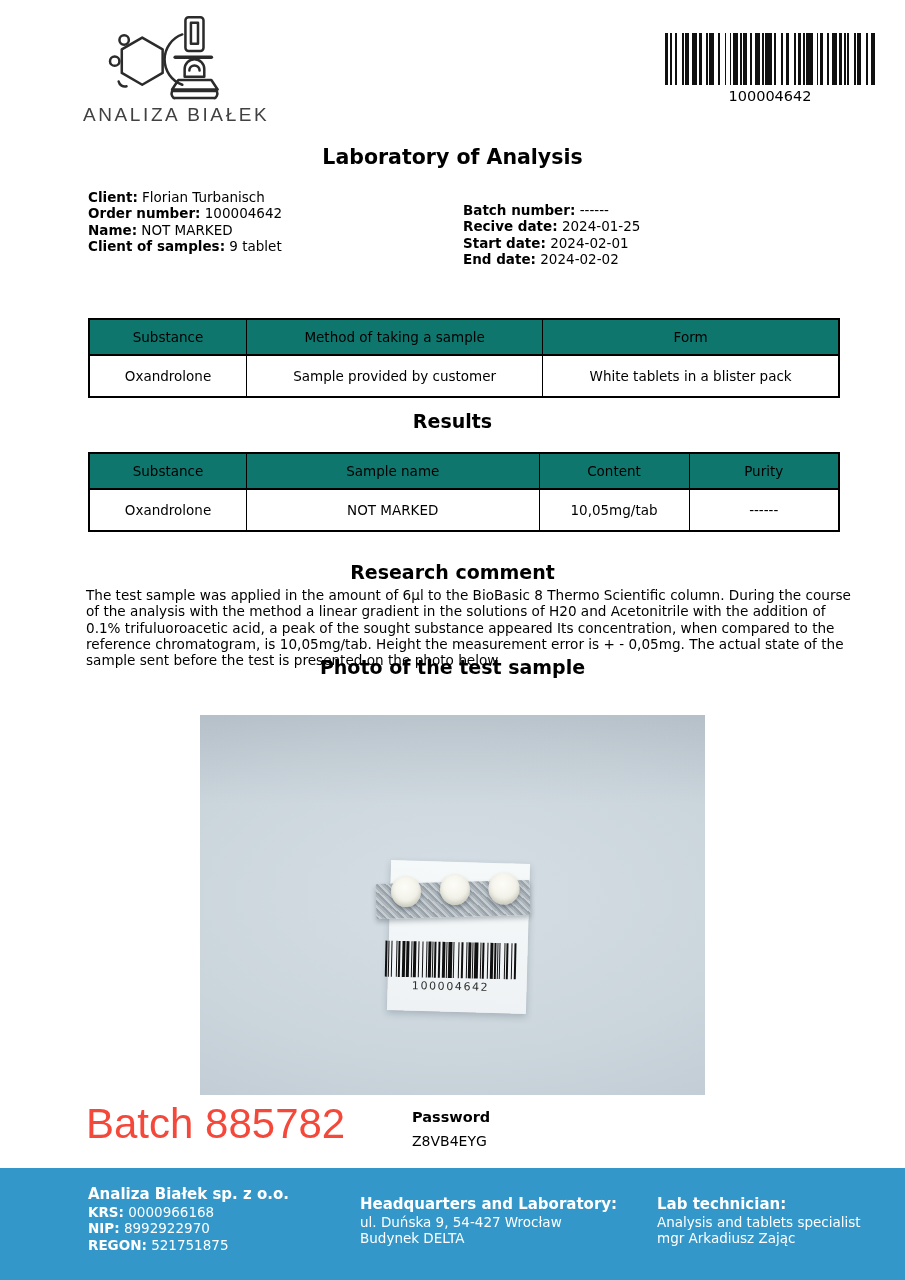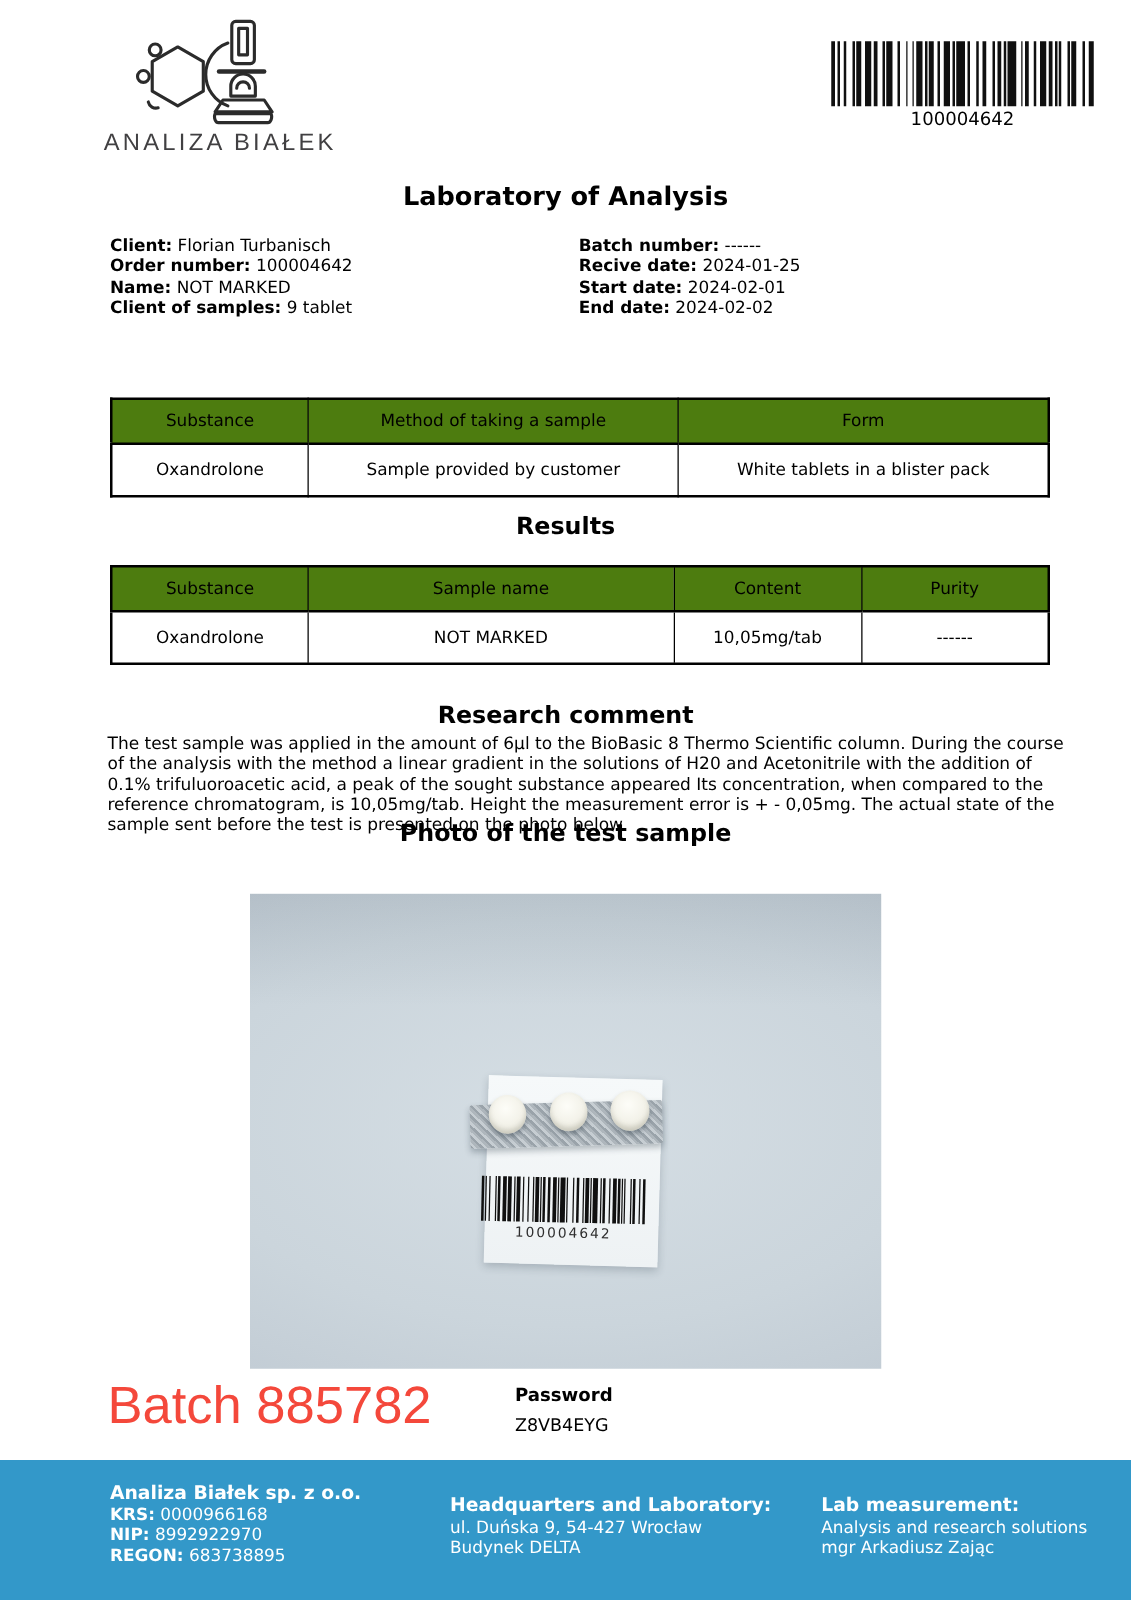"Batch number: ------" .info-right { top: 189px -> 202px }
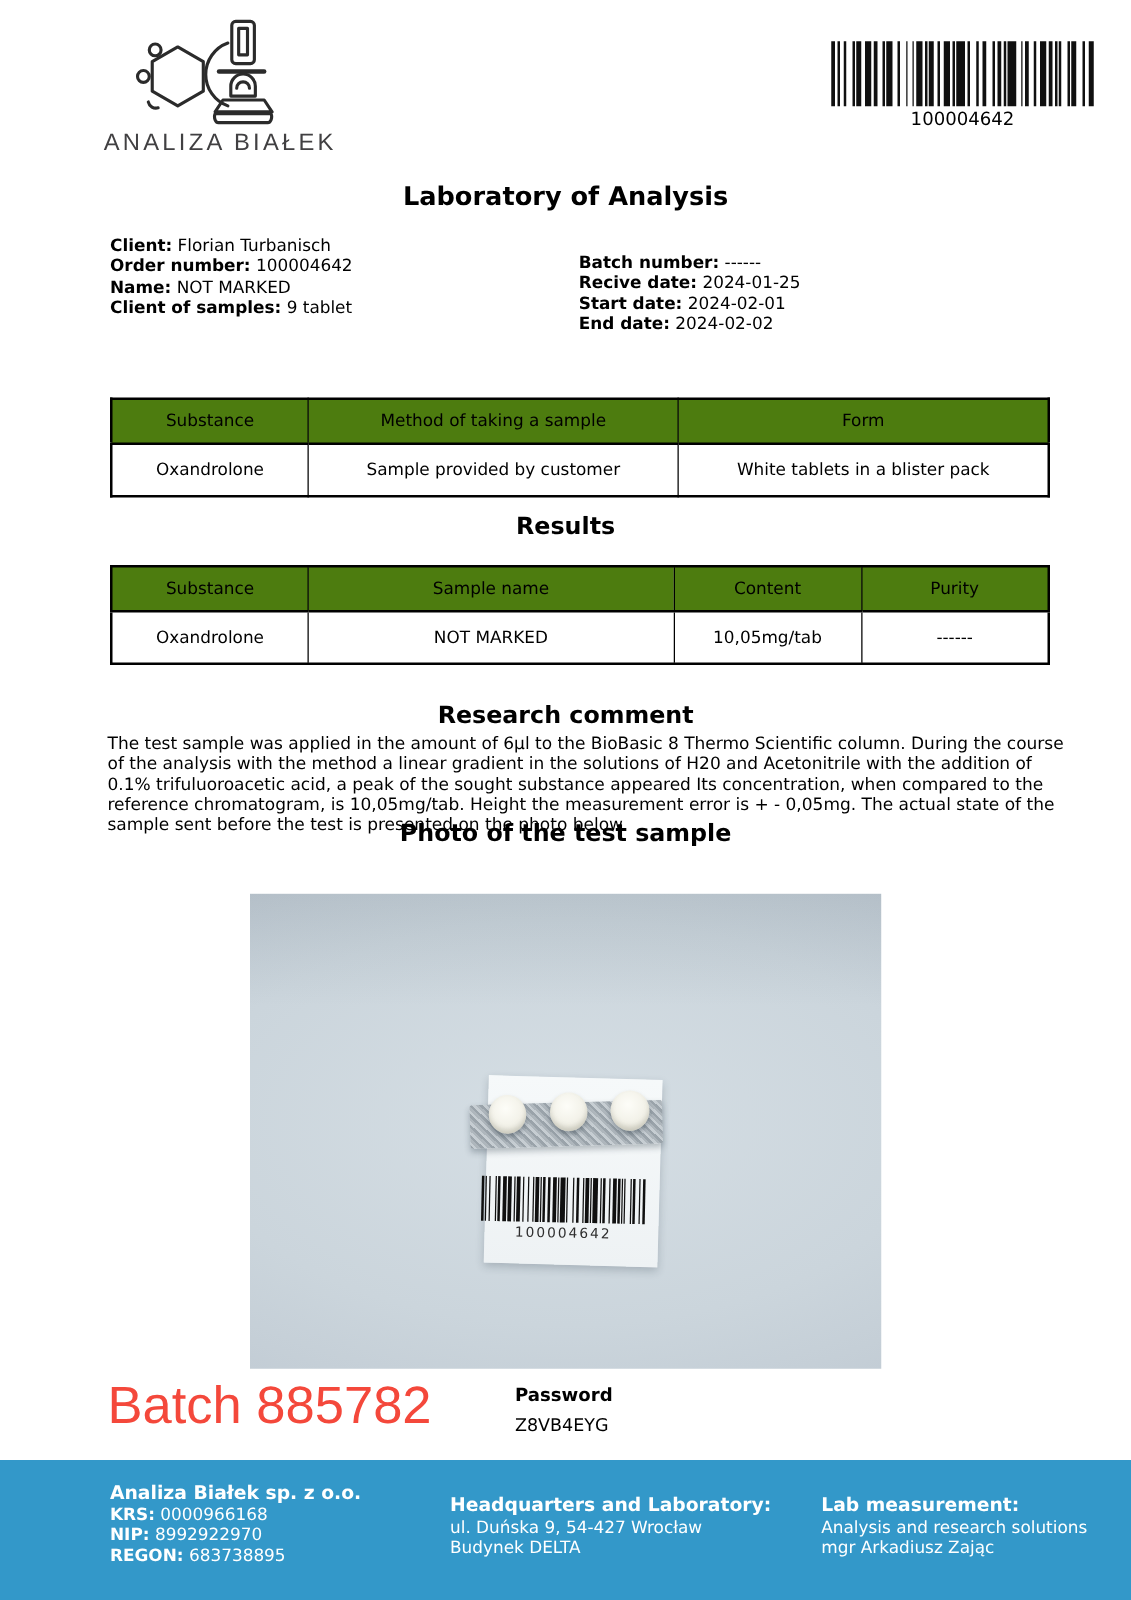"Substance" table.tbl th { background: #4d7c0f -> #0f766e }
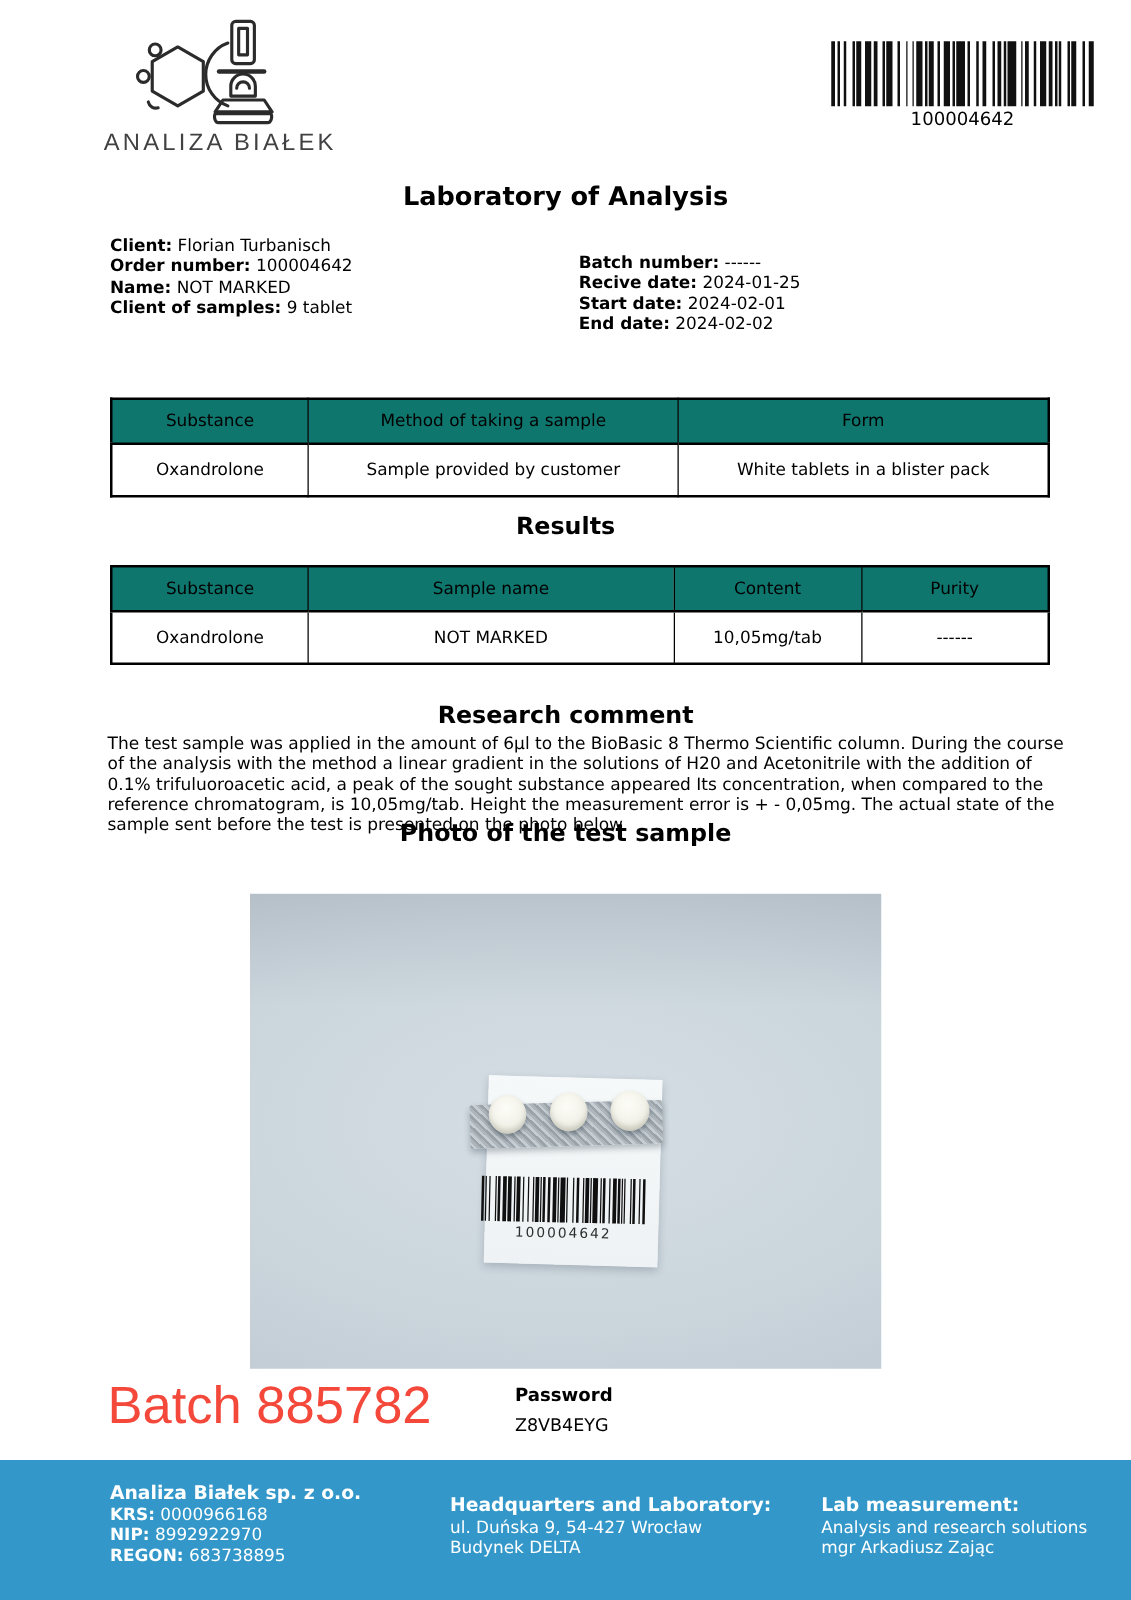"Lab measurement:" div.f-title { text: measurement -> technician }
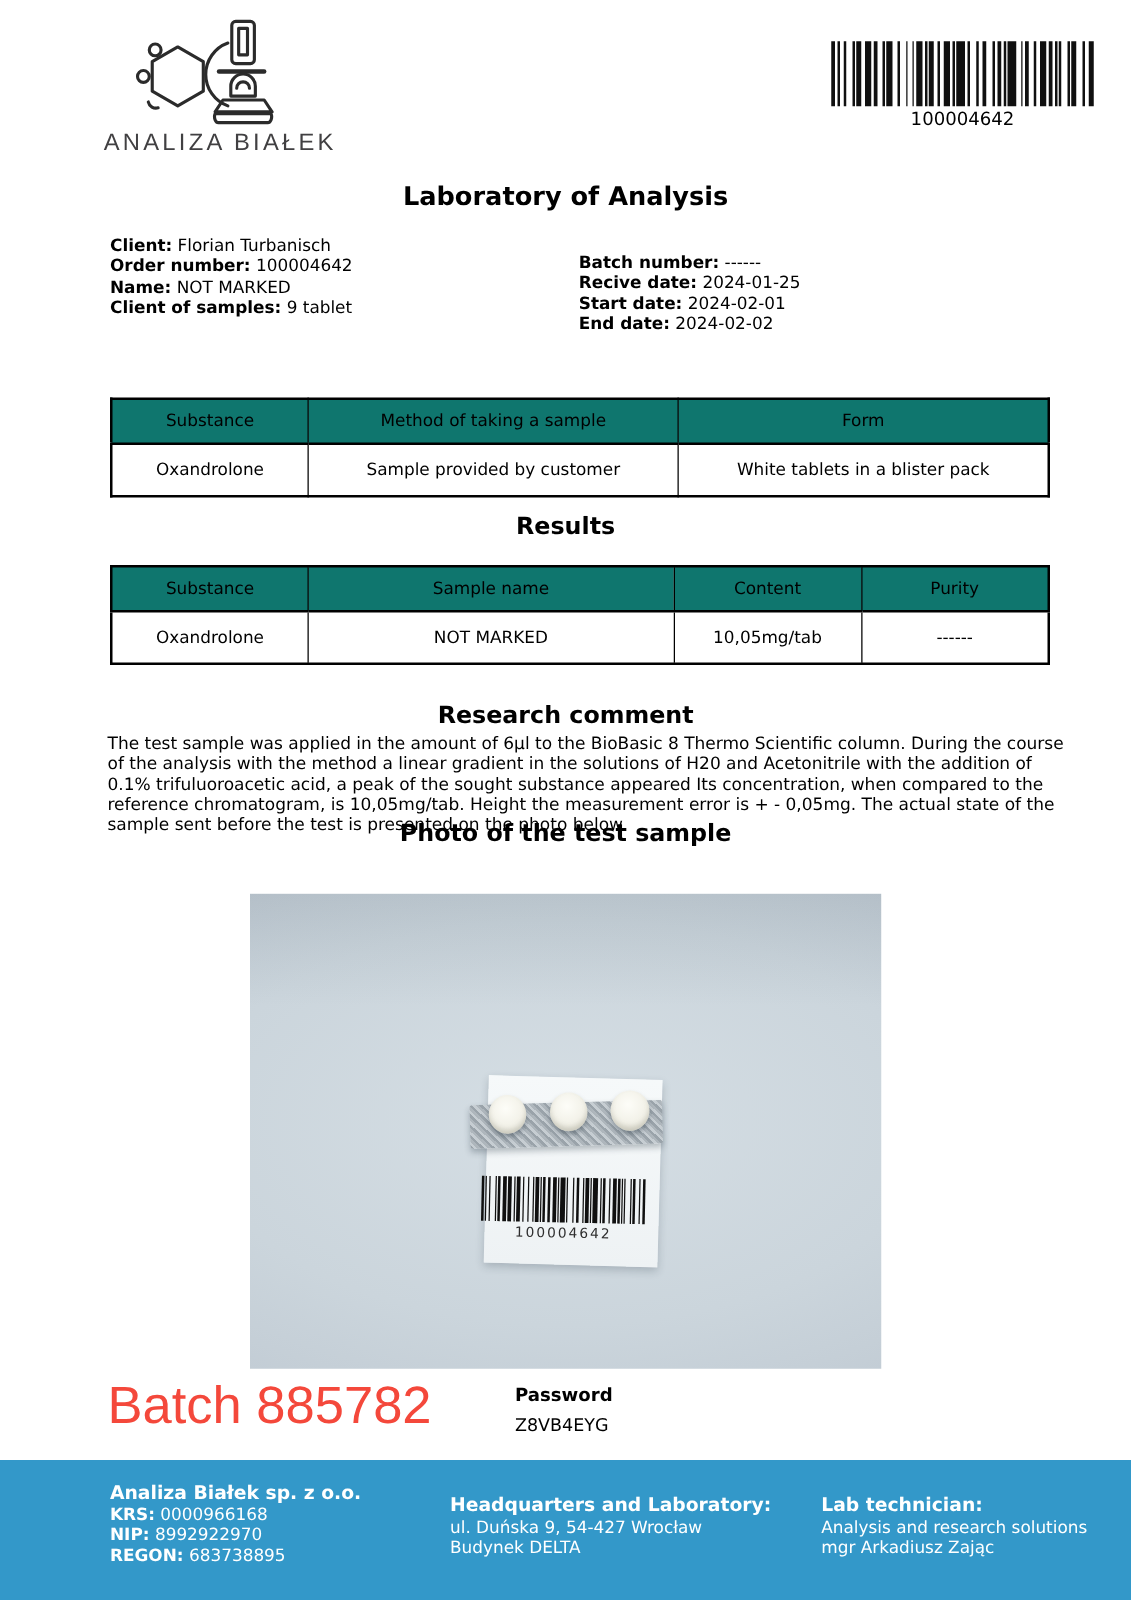"Analysis and research solutions" div { text: research solutions -> tablets specialist }
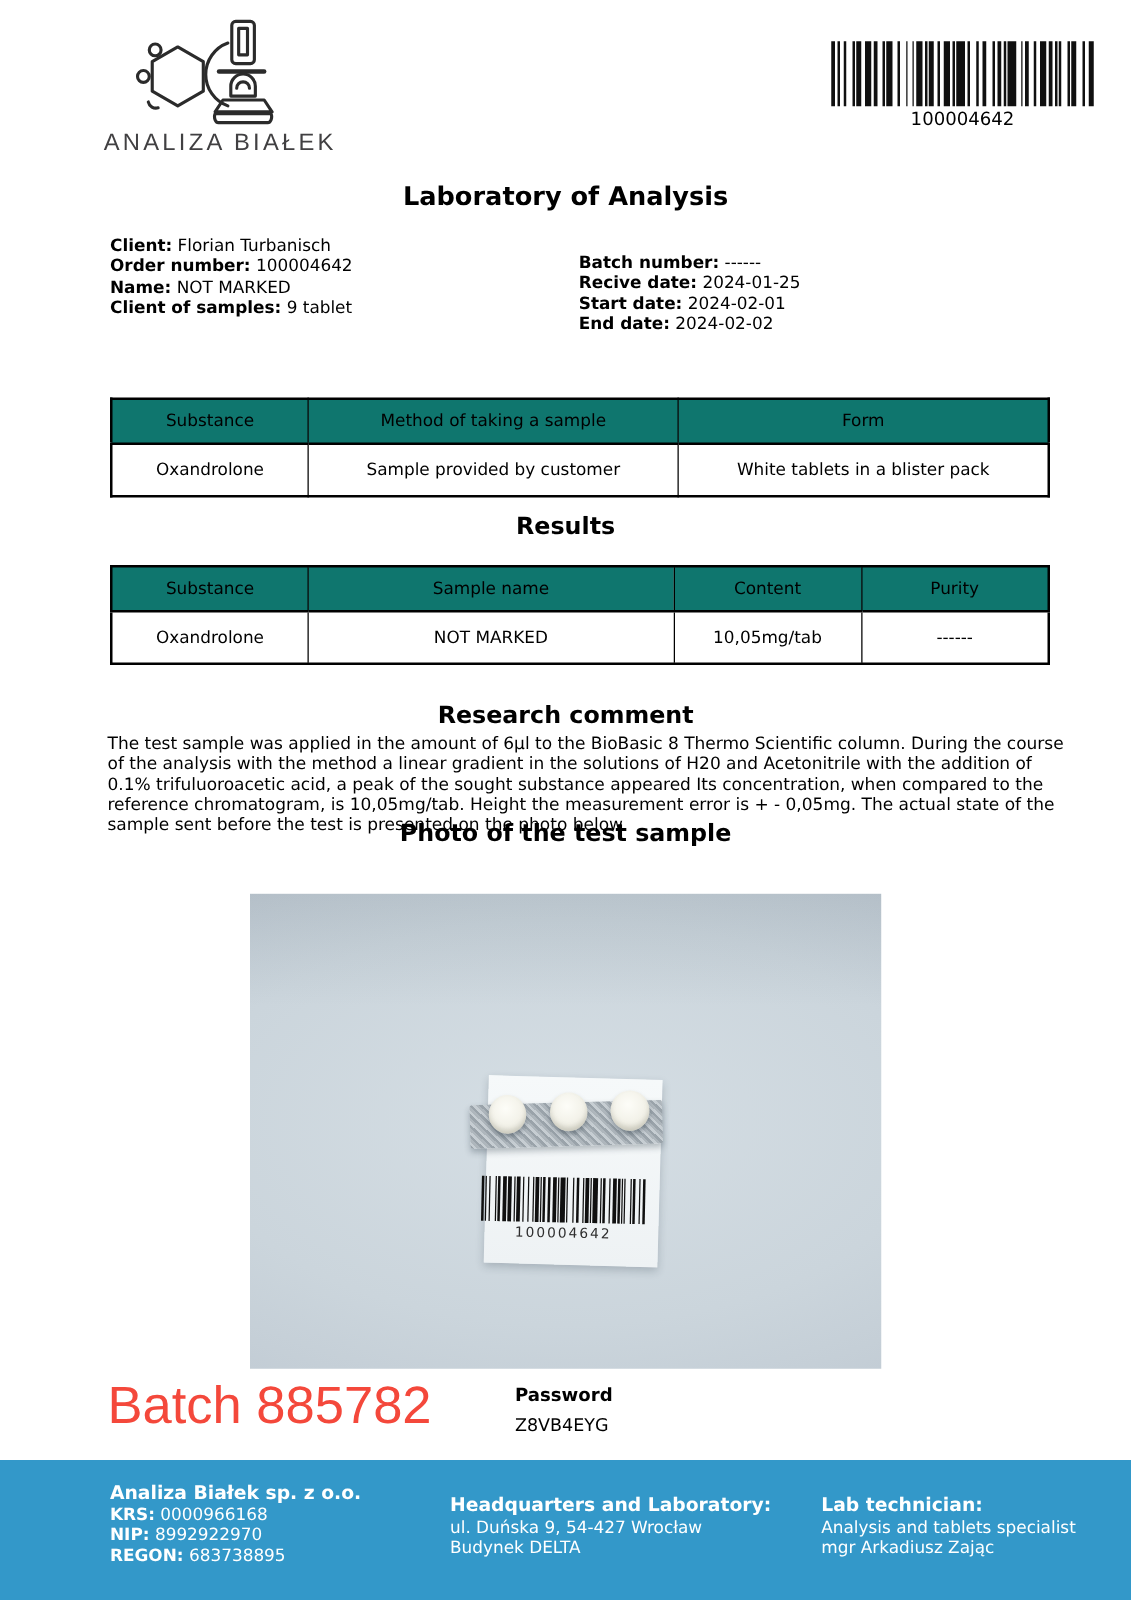"683738895" span { text: 683738895 -> 521751875 }
